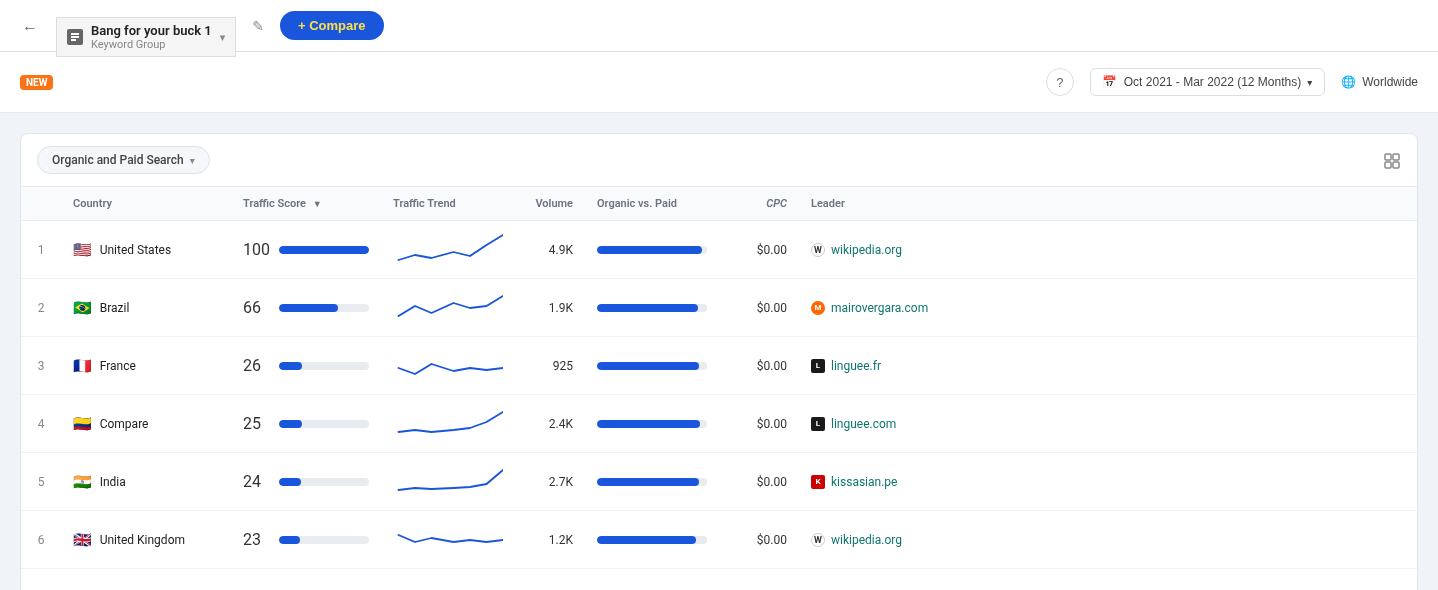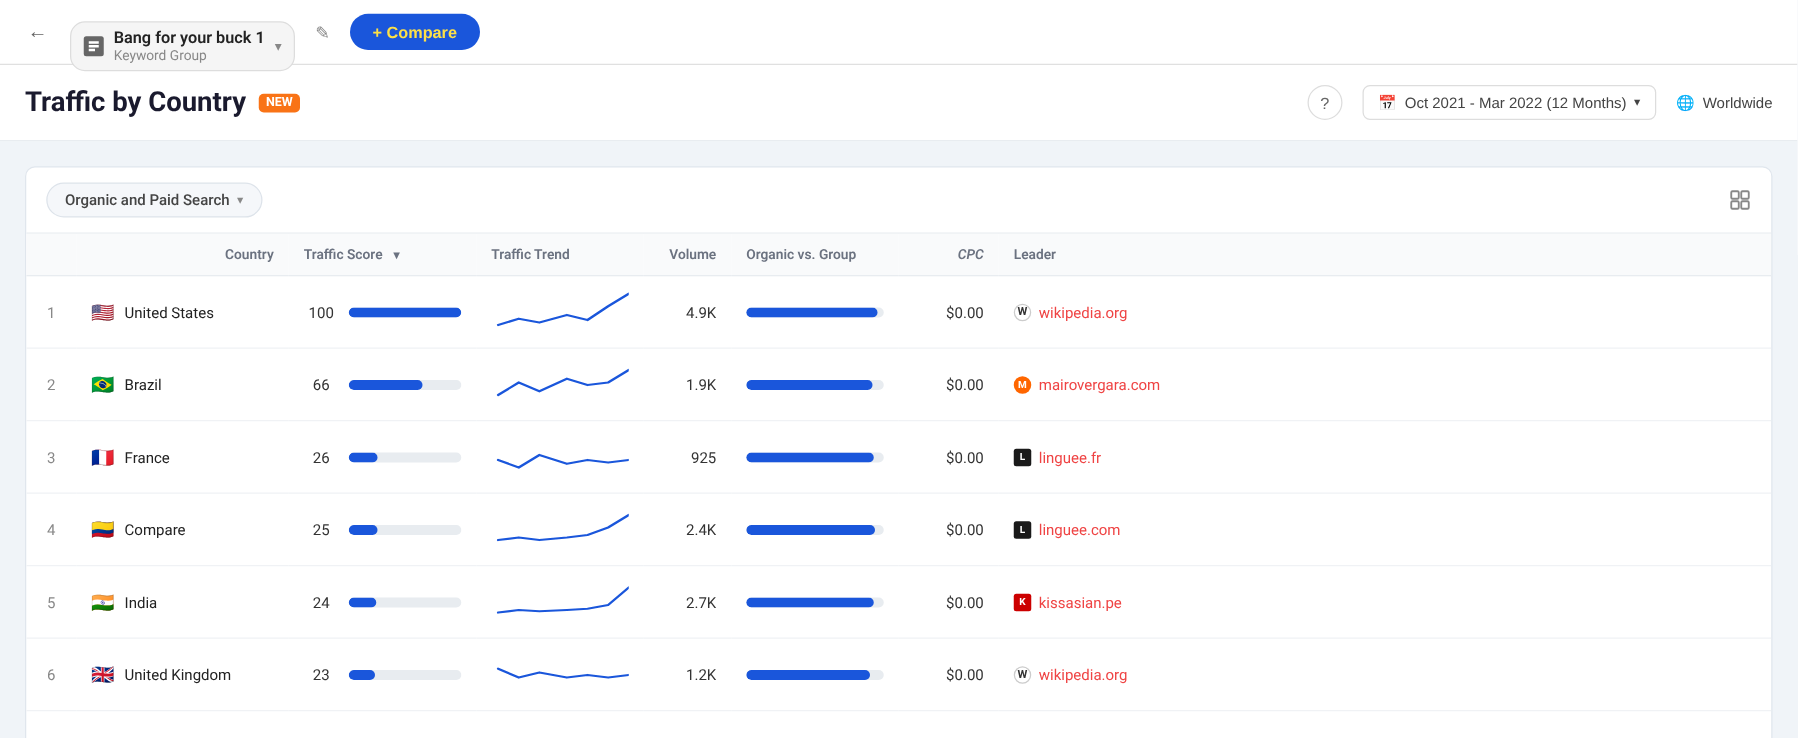"Bang for your buck 1" .keyword-group-badge { border-radius: 12px -> 0 }
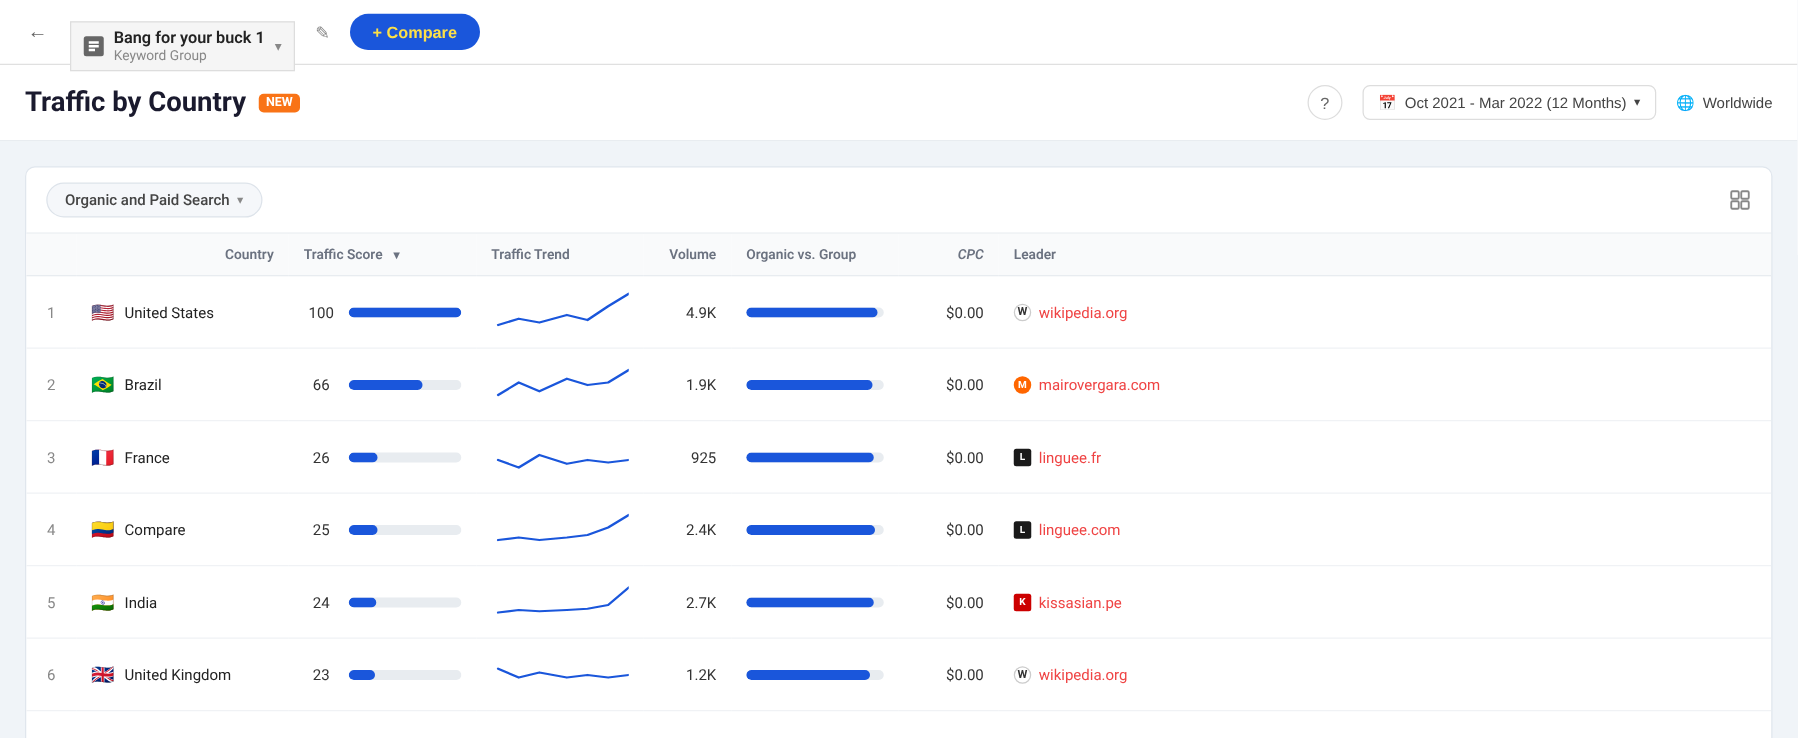"Traffic by Country" h1.page-title { html: <h1>Traffic by Country</h1> -> none }
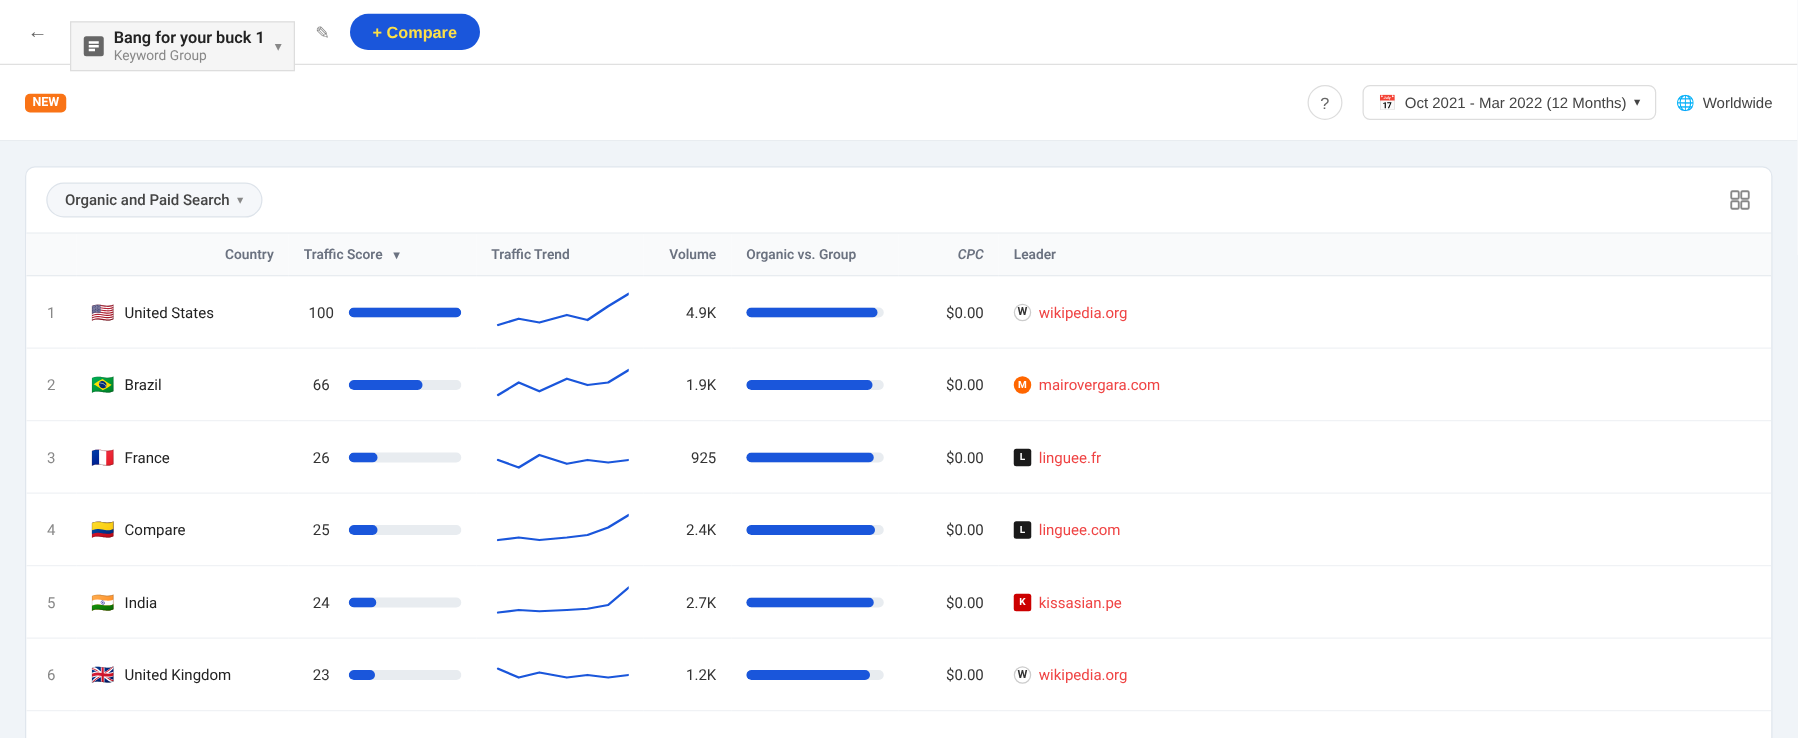"Country" .col-country { text-align: right -> none }
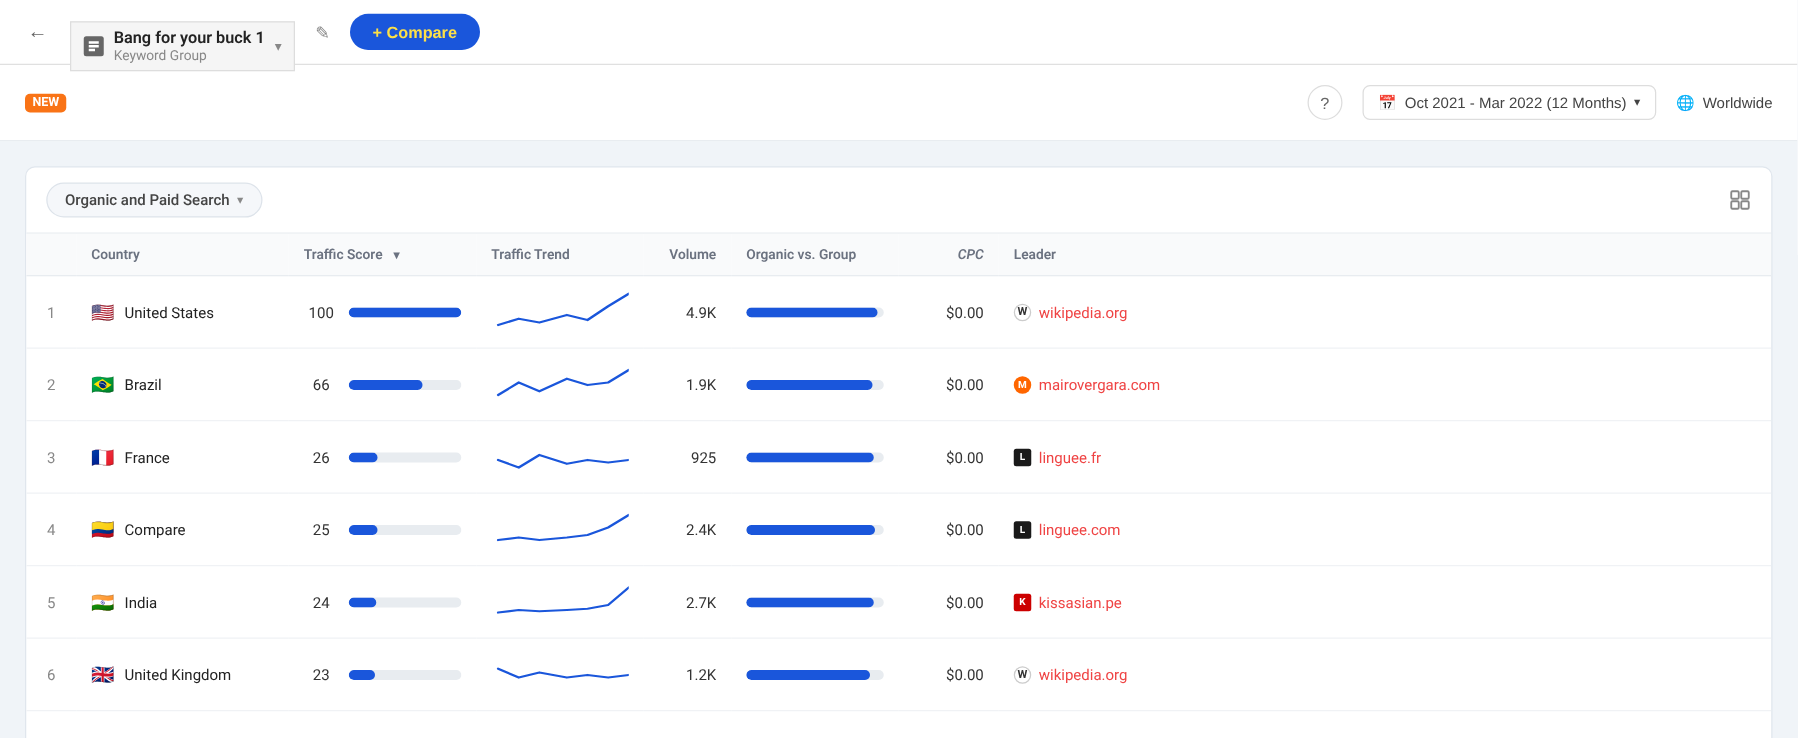"Organic vs. Group" span { text: Group -> Paid }
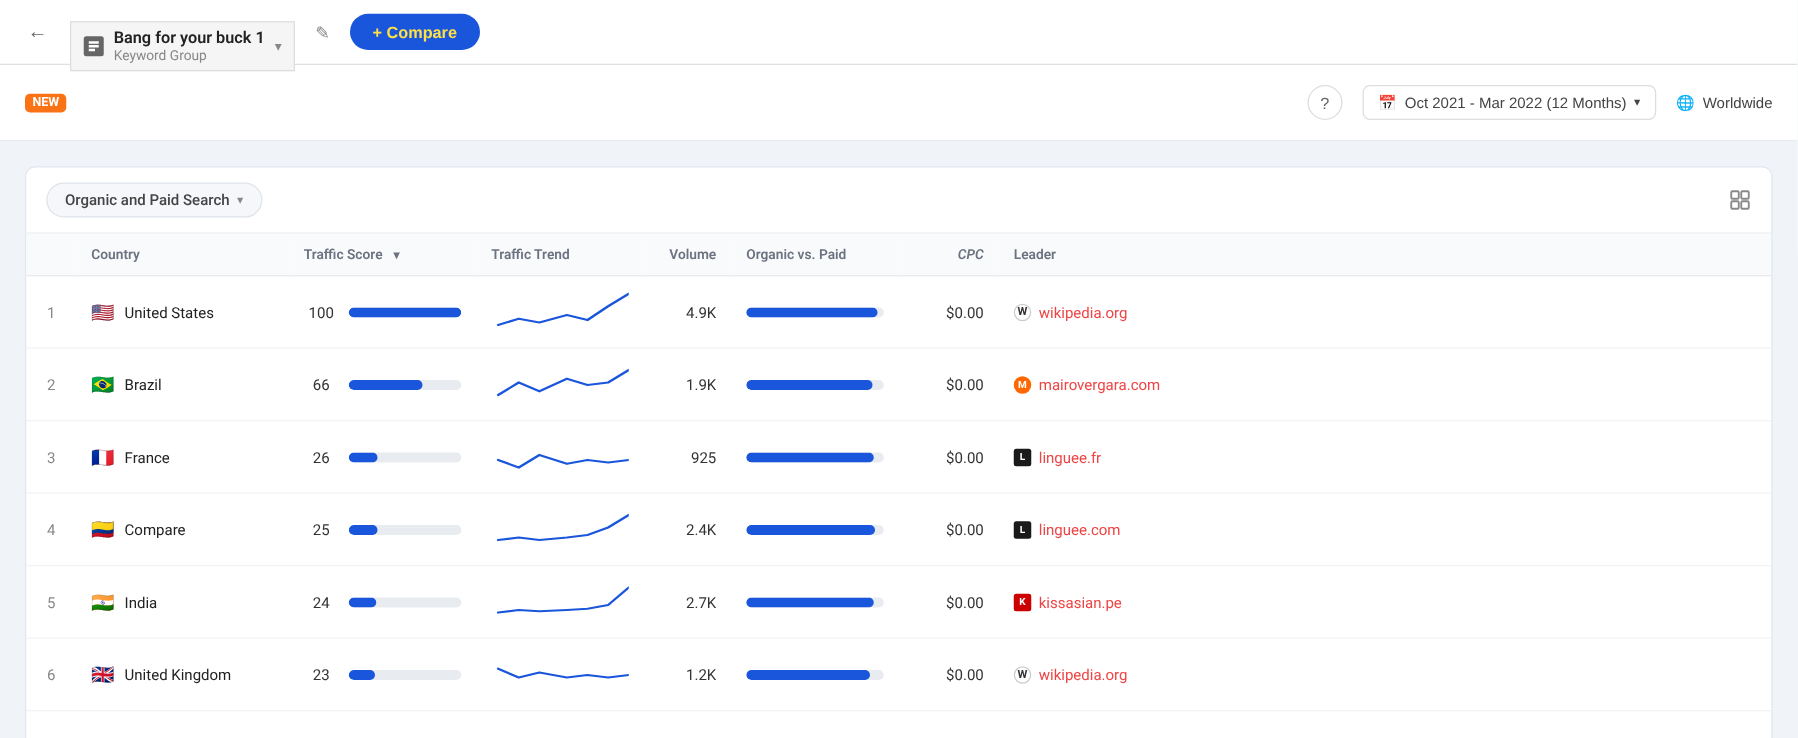"100" .score-num { font-size: 12px -> 16px; text-align: center -> left }
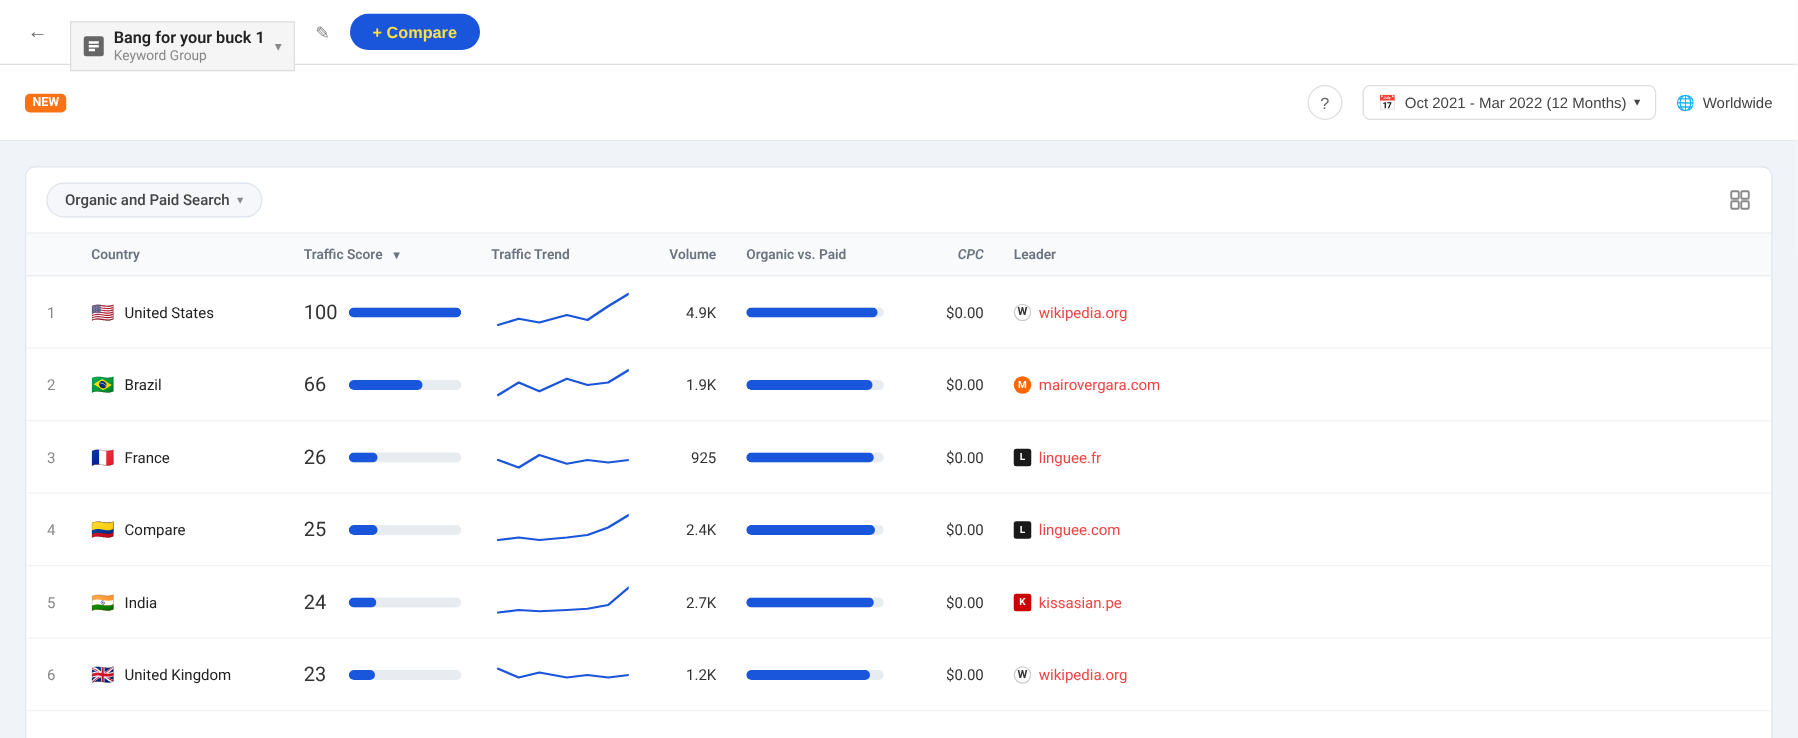"wikipedia.org" .leader-name { color: #ef4444 -> #0f766e }
